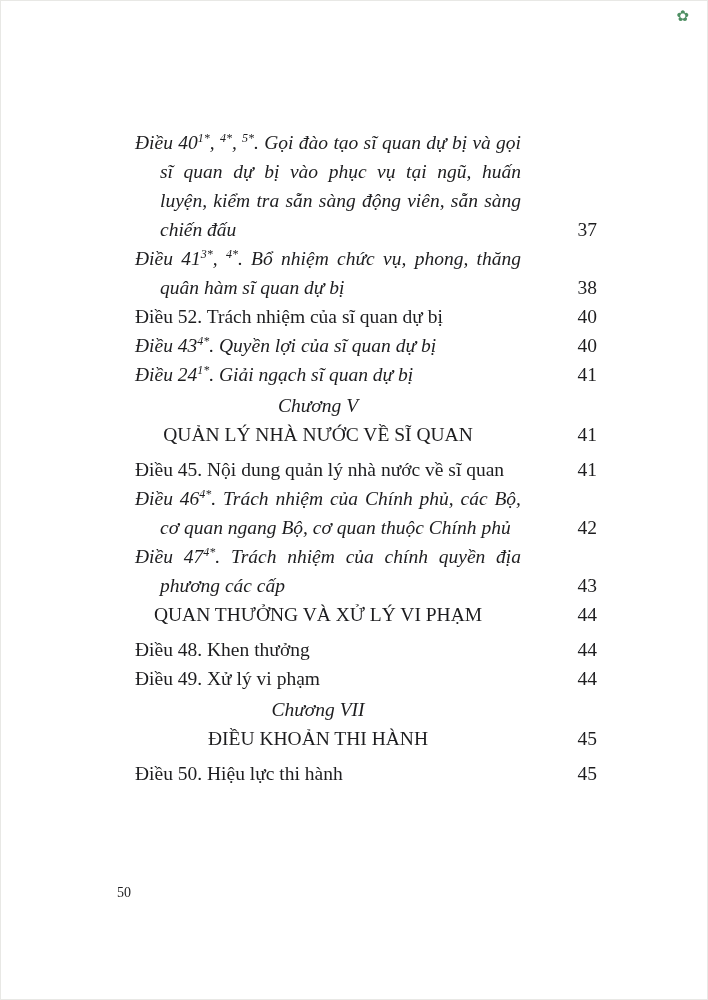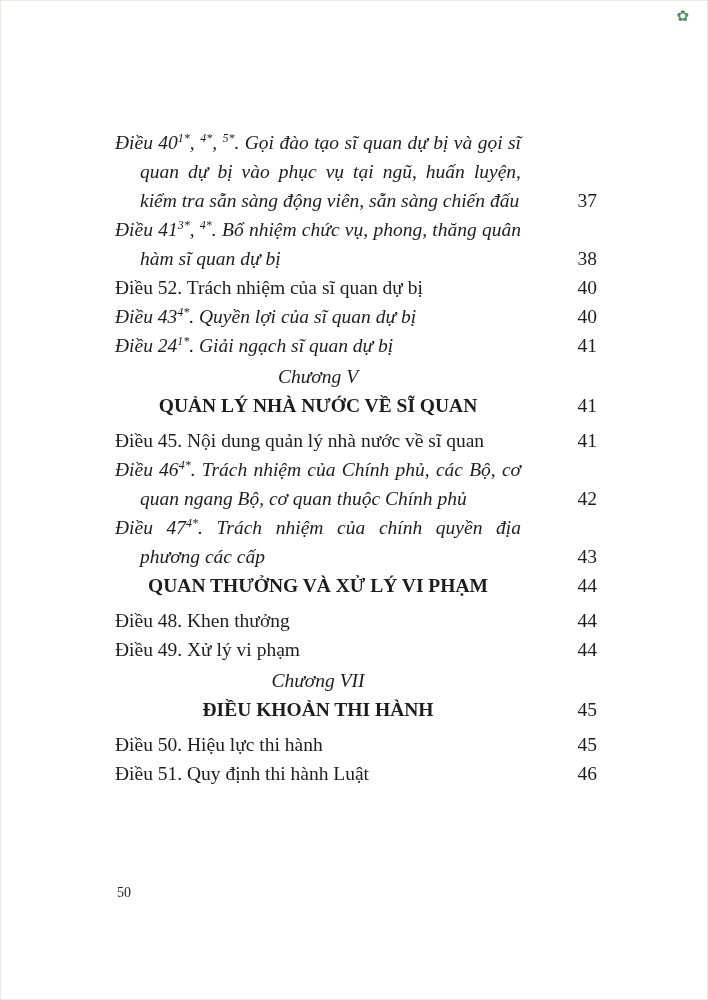"Điều 401*, 4*, 5*. Gọi" .entry-text { margin-left: none -> 20px }
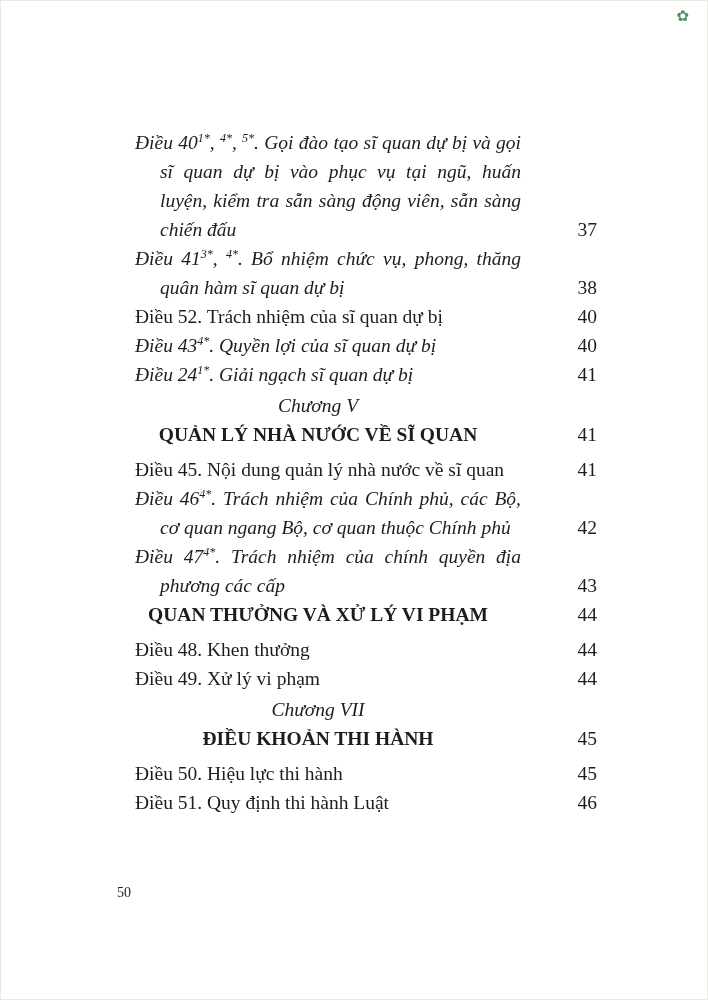"QUẢN LÝ NHÀ NƯỚC VỀ" .chapter-title { font-weight: bold -> normal }
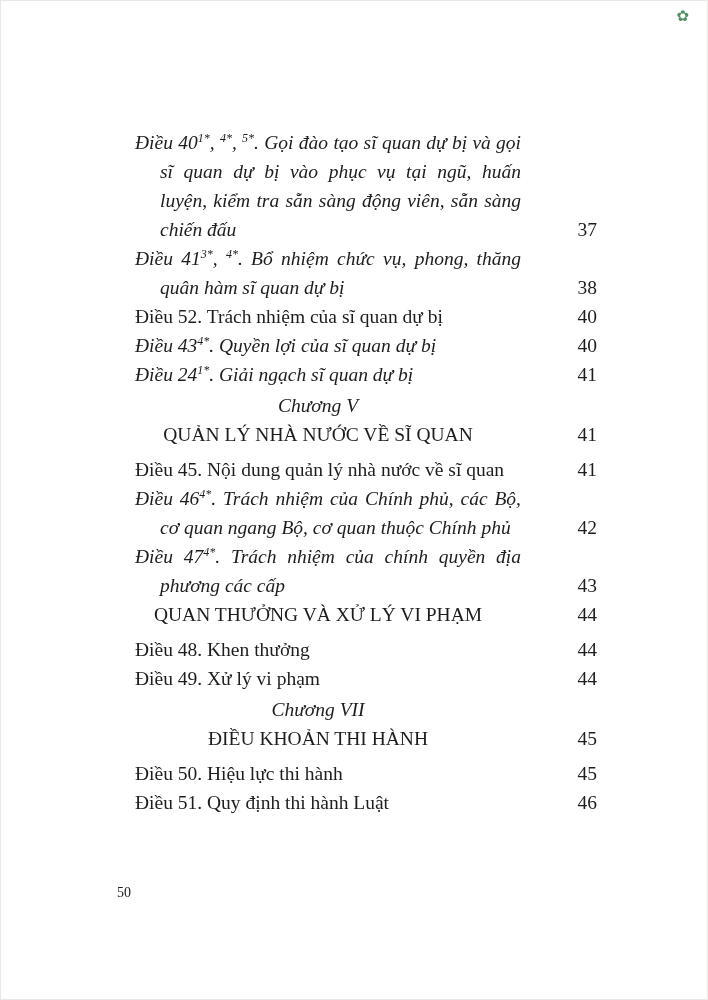"Điều 51. Quy định thi" div.row { html: <div> <span><span>Điều 51. Quy định thi hành Luật</span></span> <span>46</span> </div> -> none }
